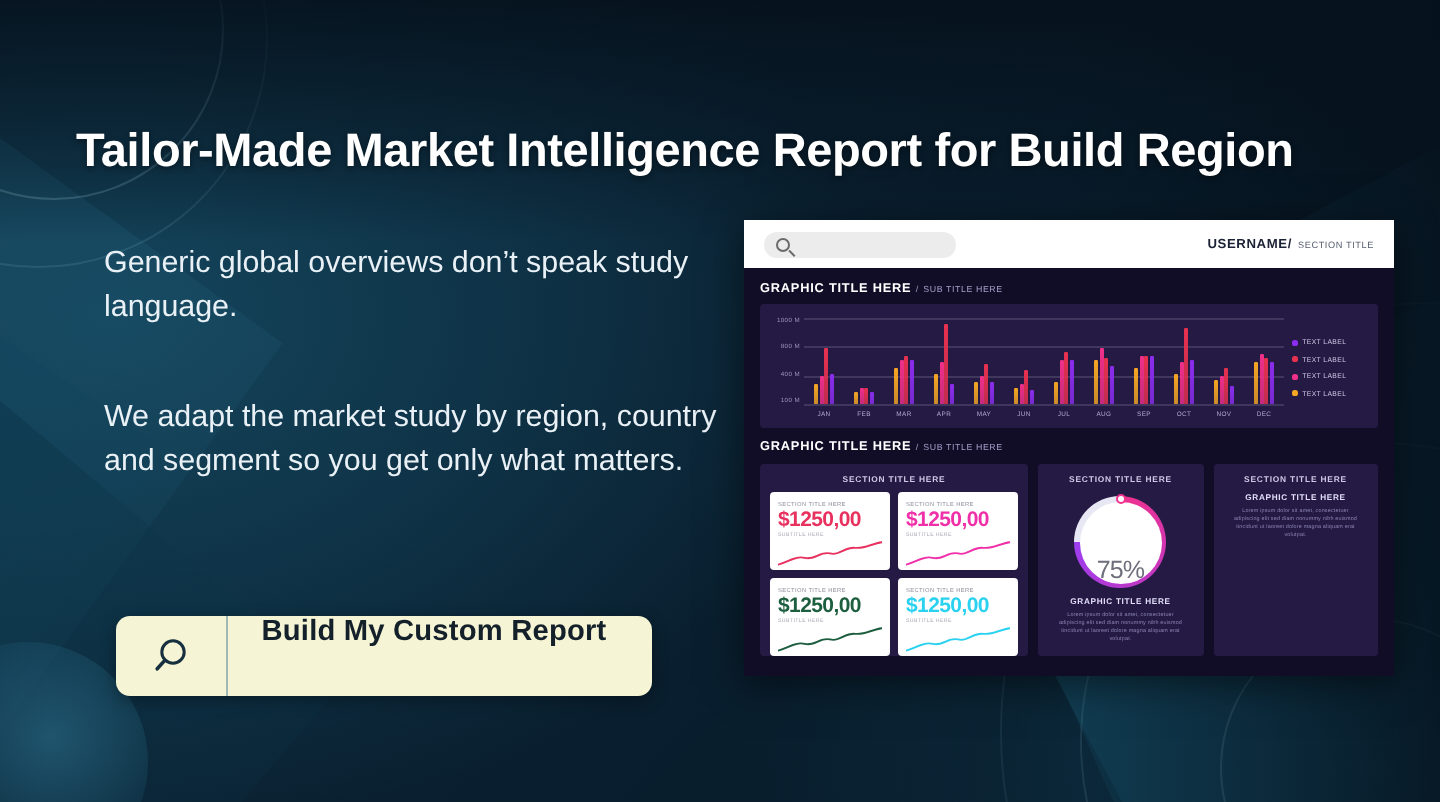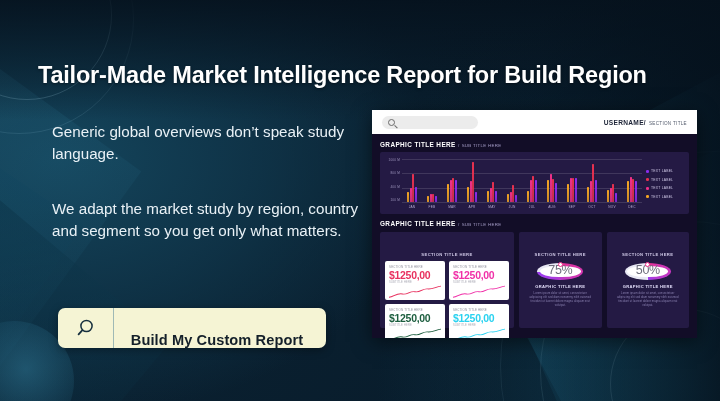"$1250,00" .panel { padding: 20px 5px -> 5px 5px }
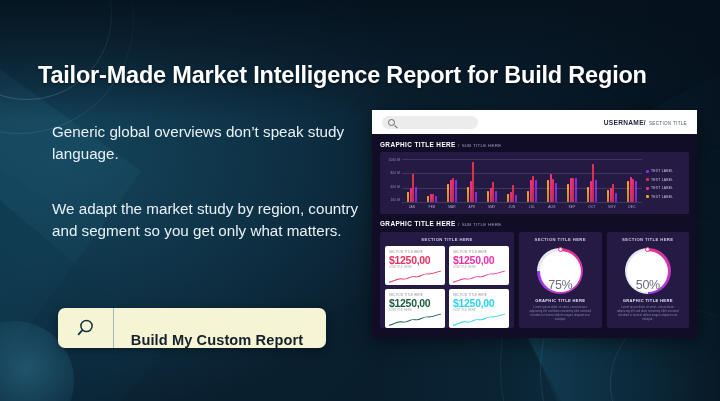"50%" div.gauge { html: <div> <div></div> <div> <span>50%</span> </div> <div></div> </div> -> none }
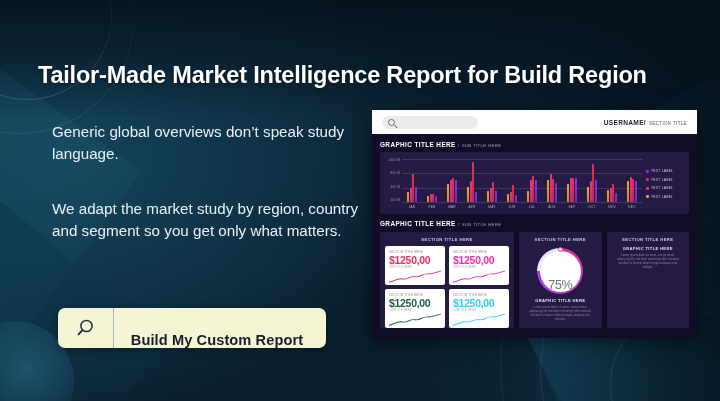"Build My Custom Report" .cta { align-items: flex-end -> flex-start }
